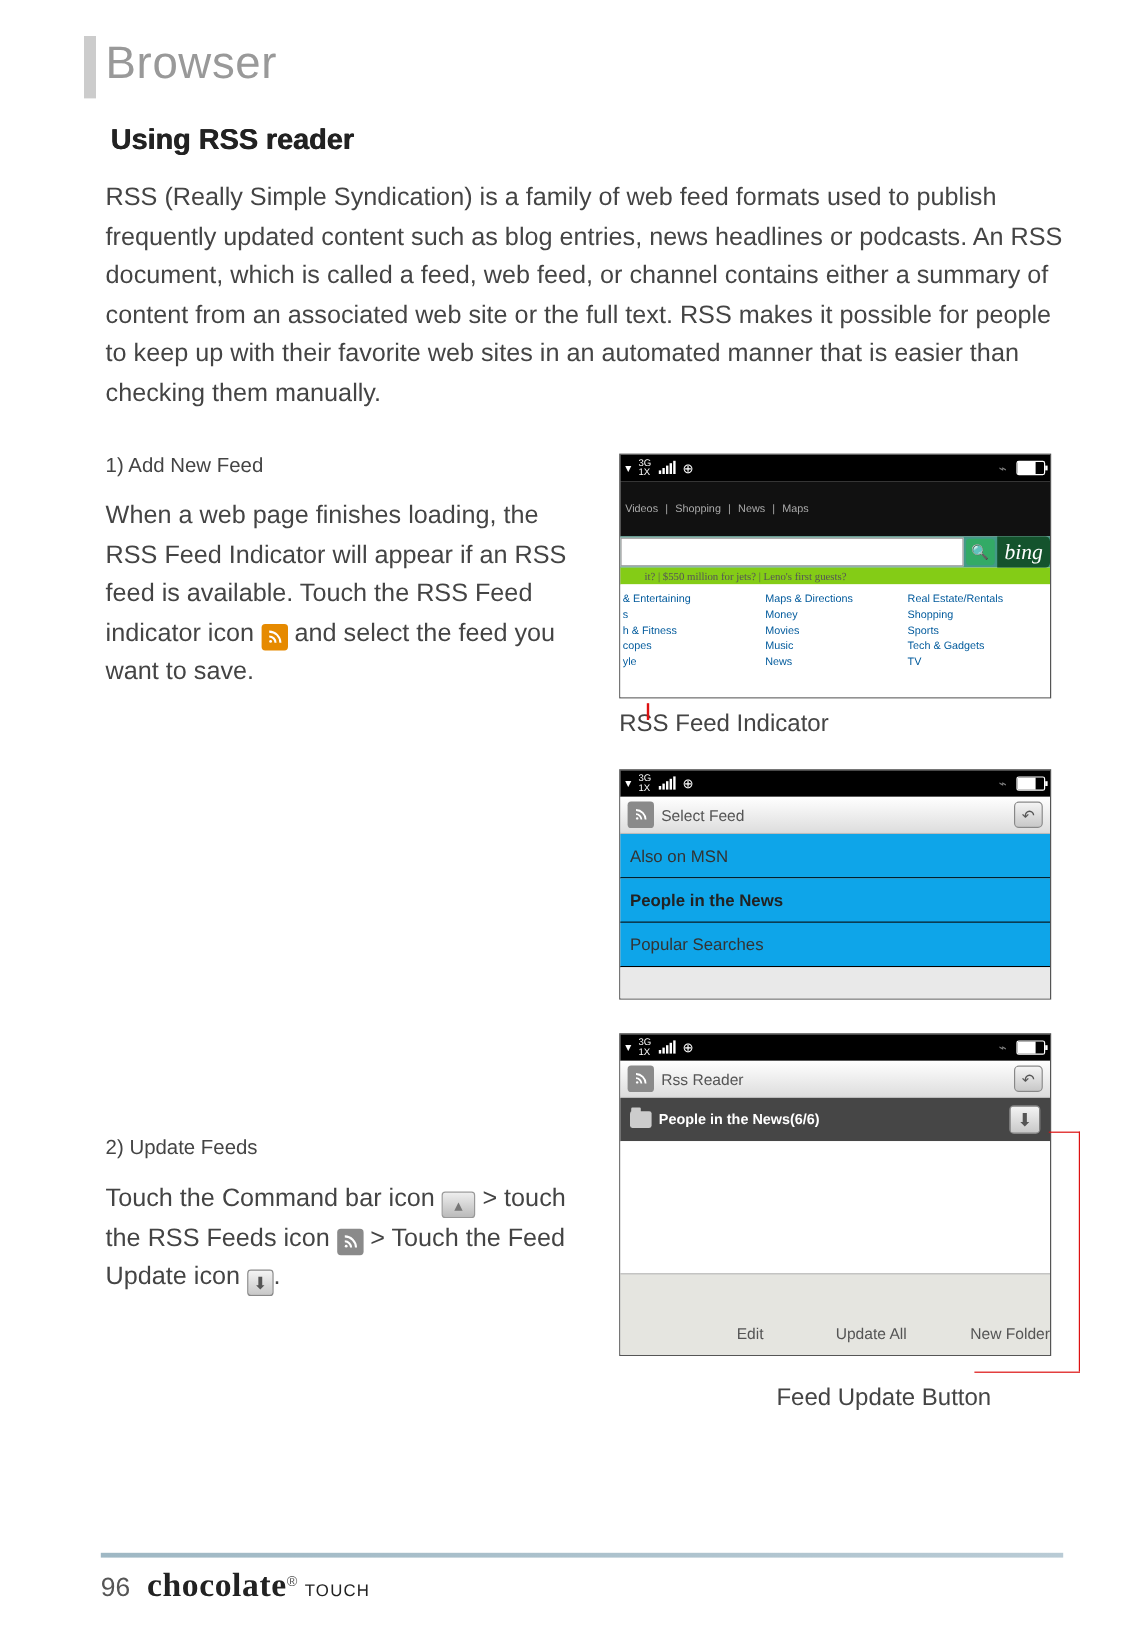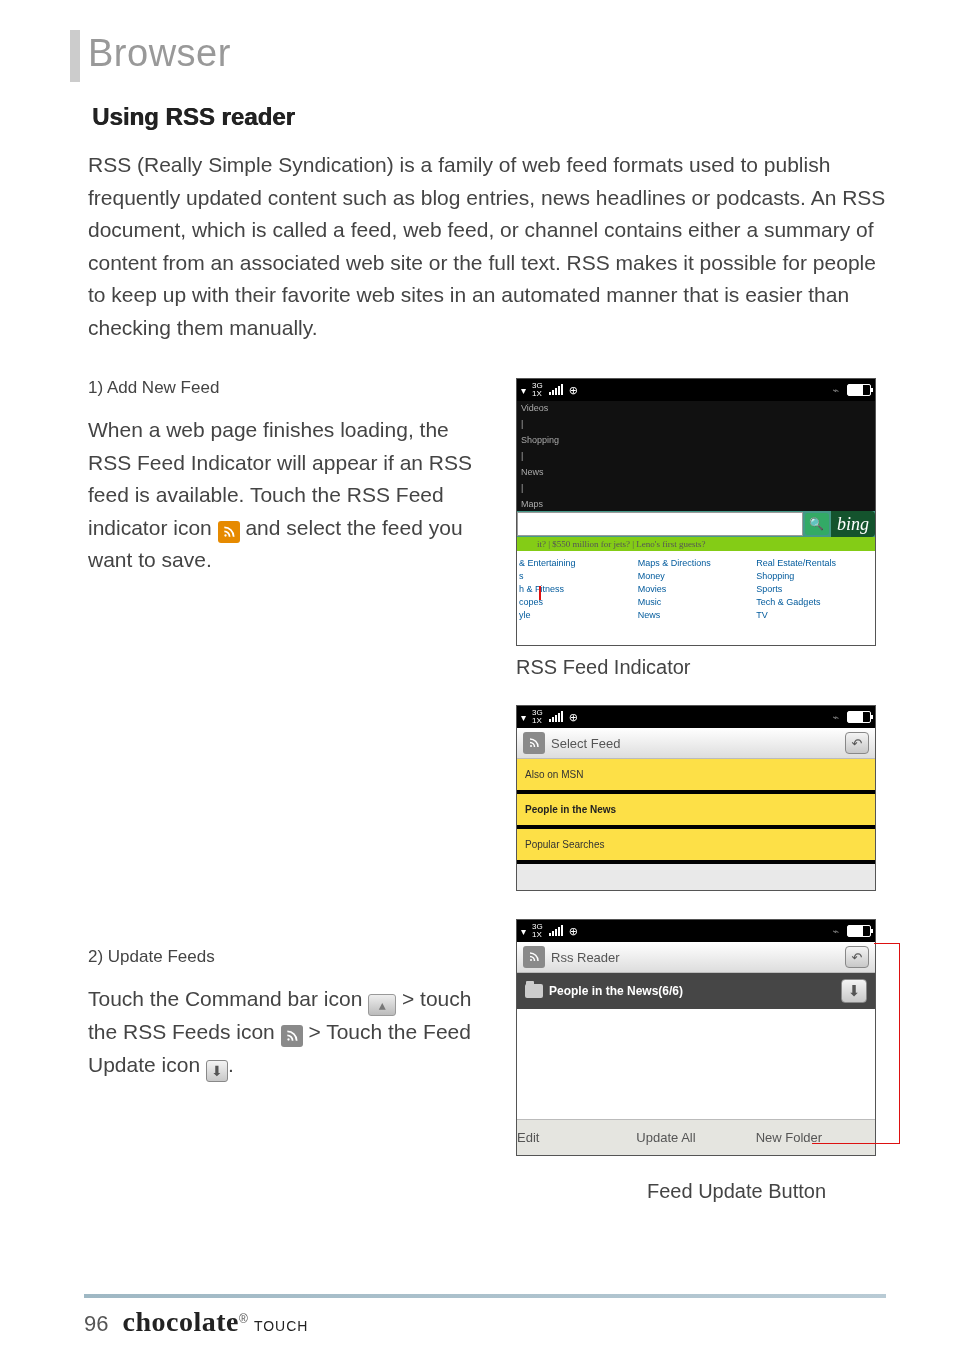"Videos" .subnav { flex-direction: column -> none; padding: 2px 4px -> 18px 4px }
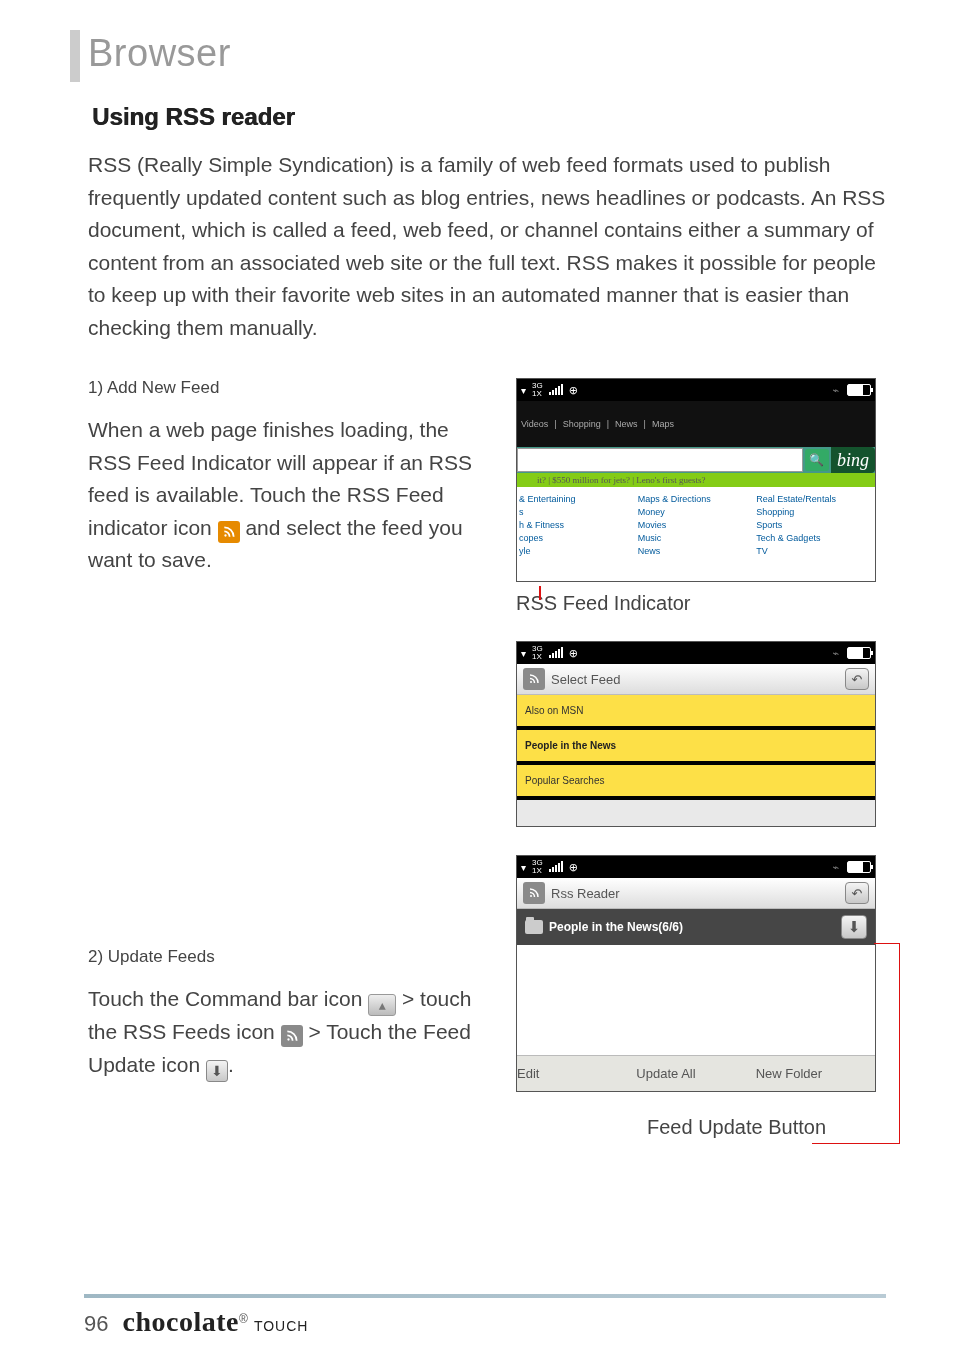"Also on MSN" .sf-item { background: #fde047 -> #0ea5e9; border-bottom: 4px solid #000000 -> 1px solid #000000; font-size: 10px -> 14px }
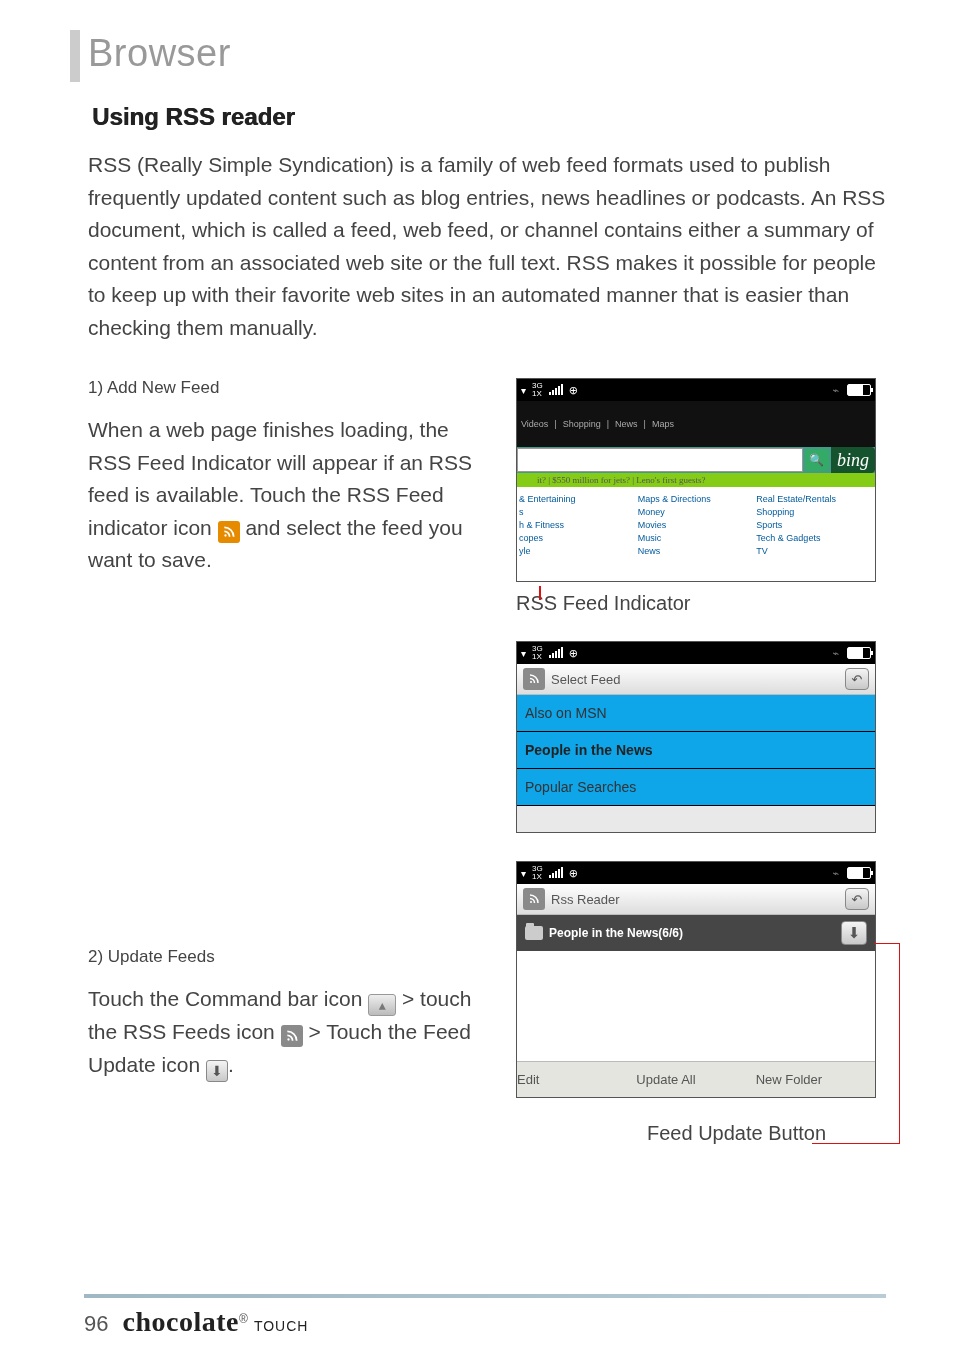"Edit" .rr-footer div { margin-top: none -> 32px; text-align: left -> right }
